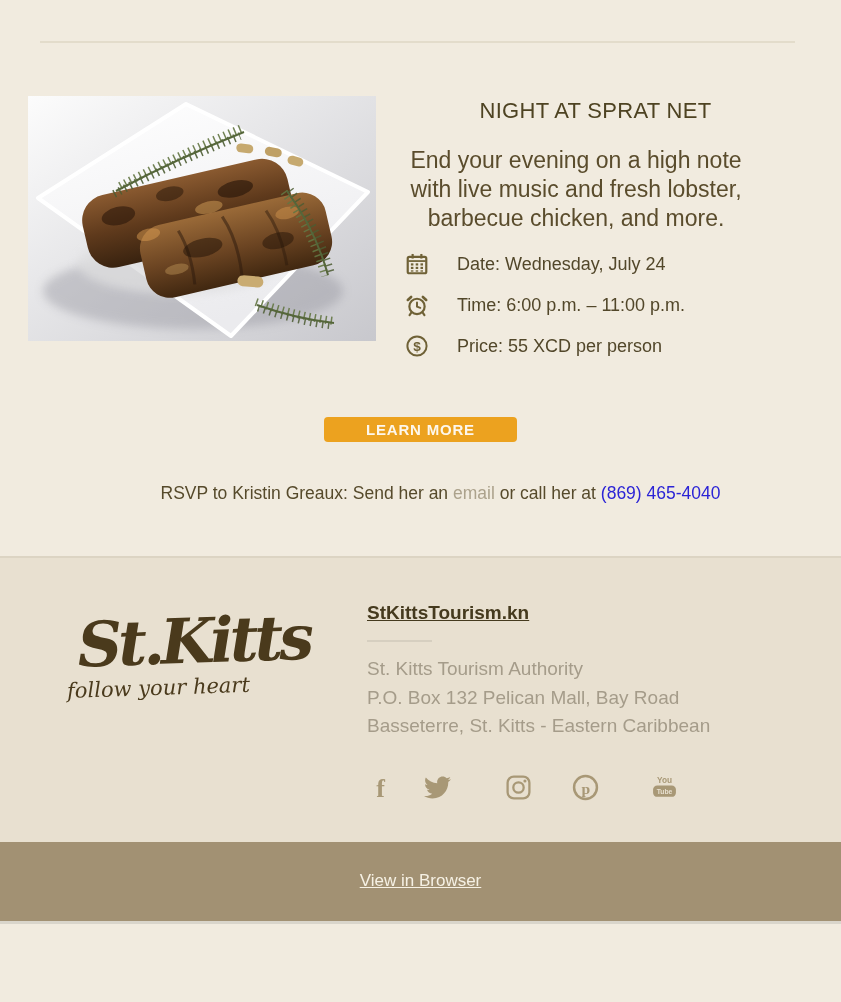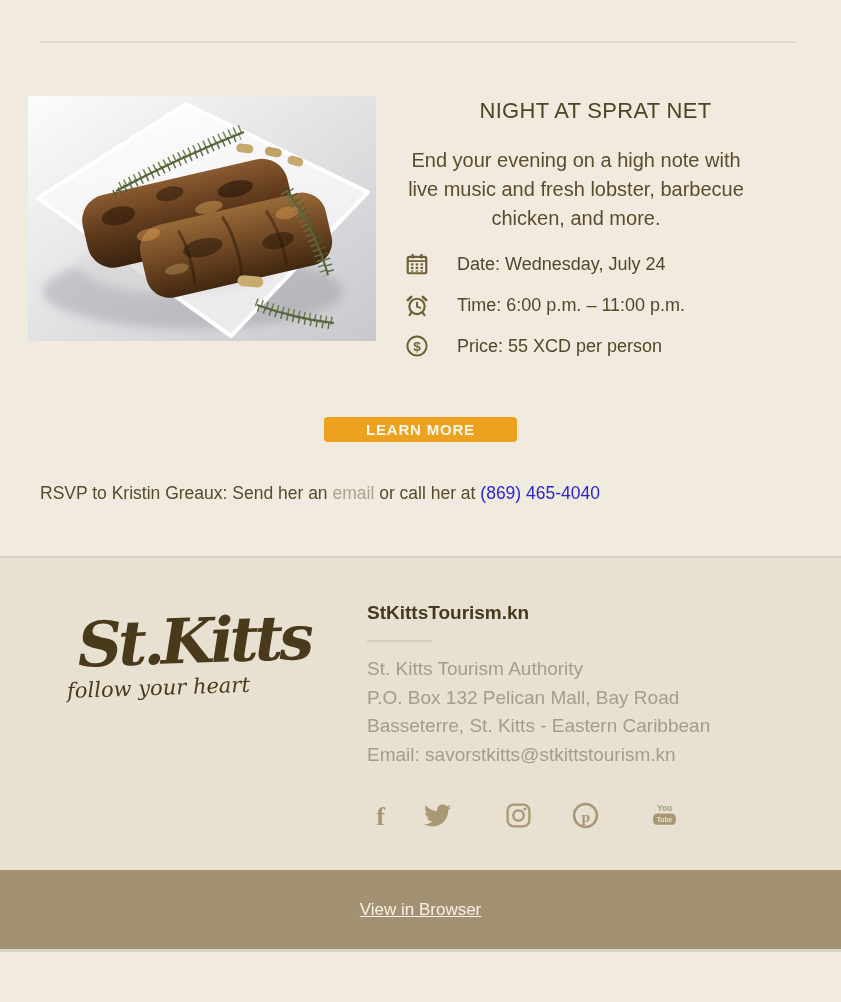"End your evening on a" .event-desc { font-size: 20px -> 23px }
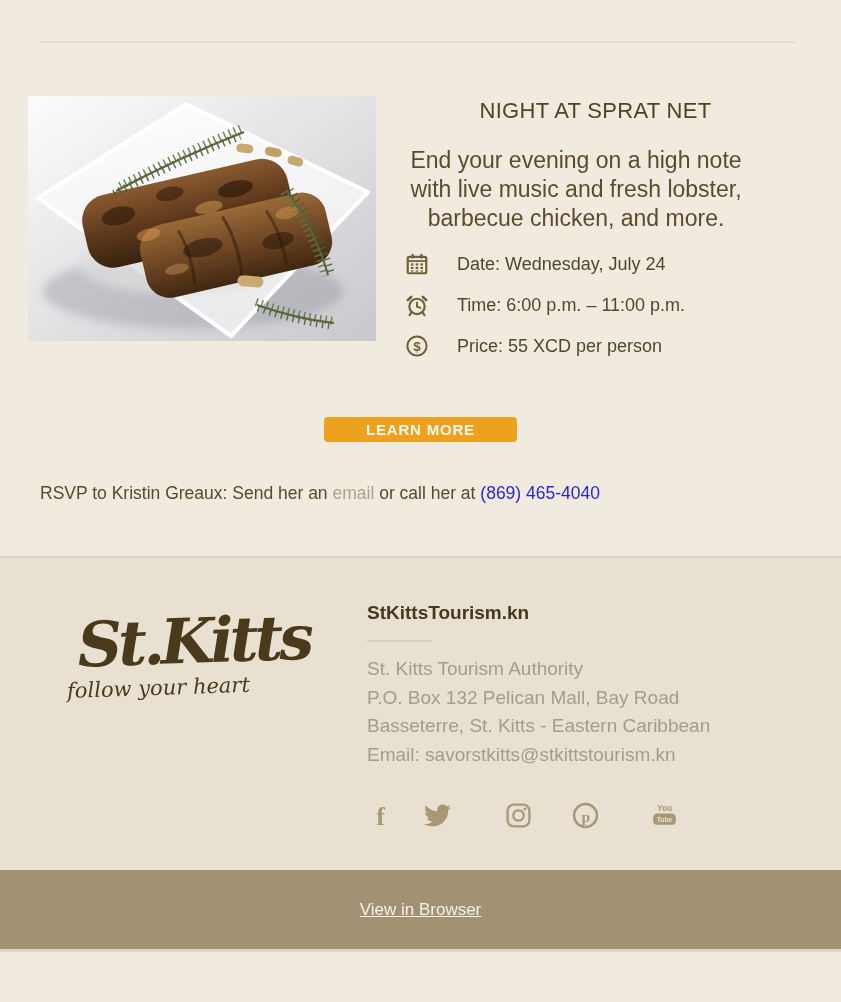"RSVP to Kristin Greaux: Send" .rsvp-line { text-align: none -> center }
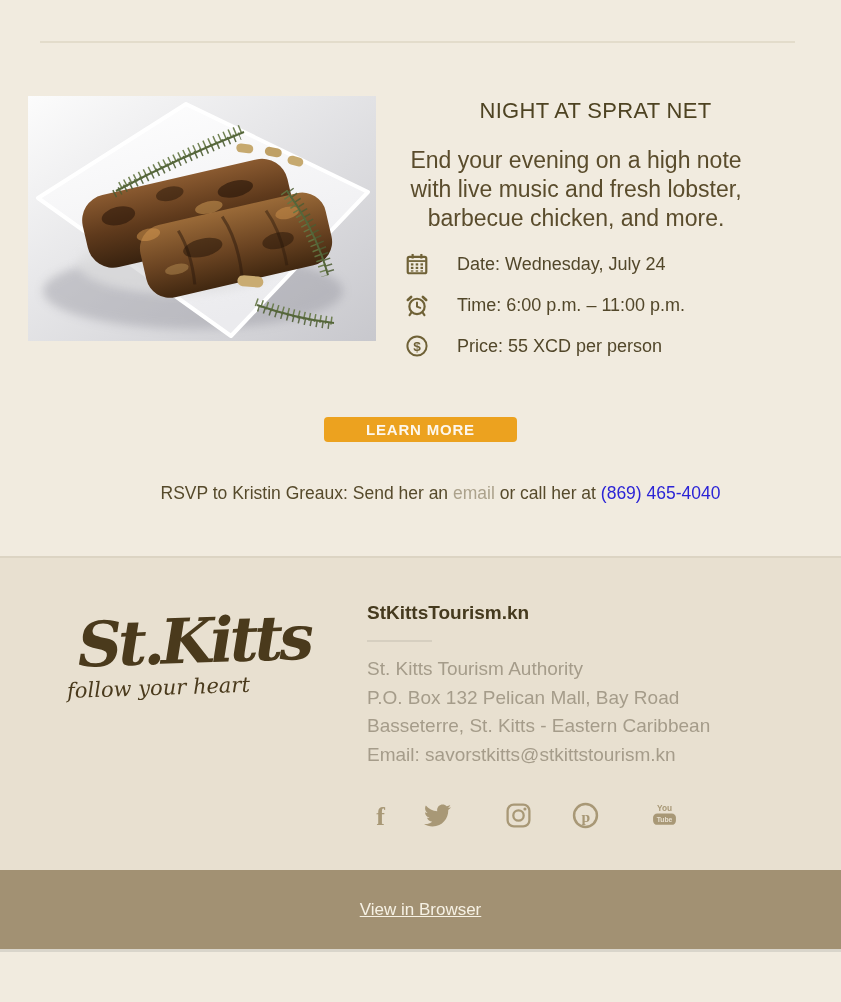"StKittsTourism.kn" .footer-site-title { text-decoration: none -> underline }
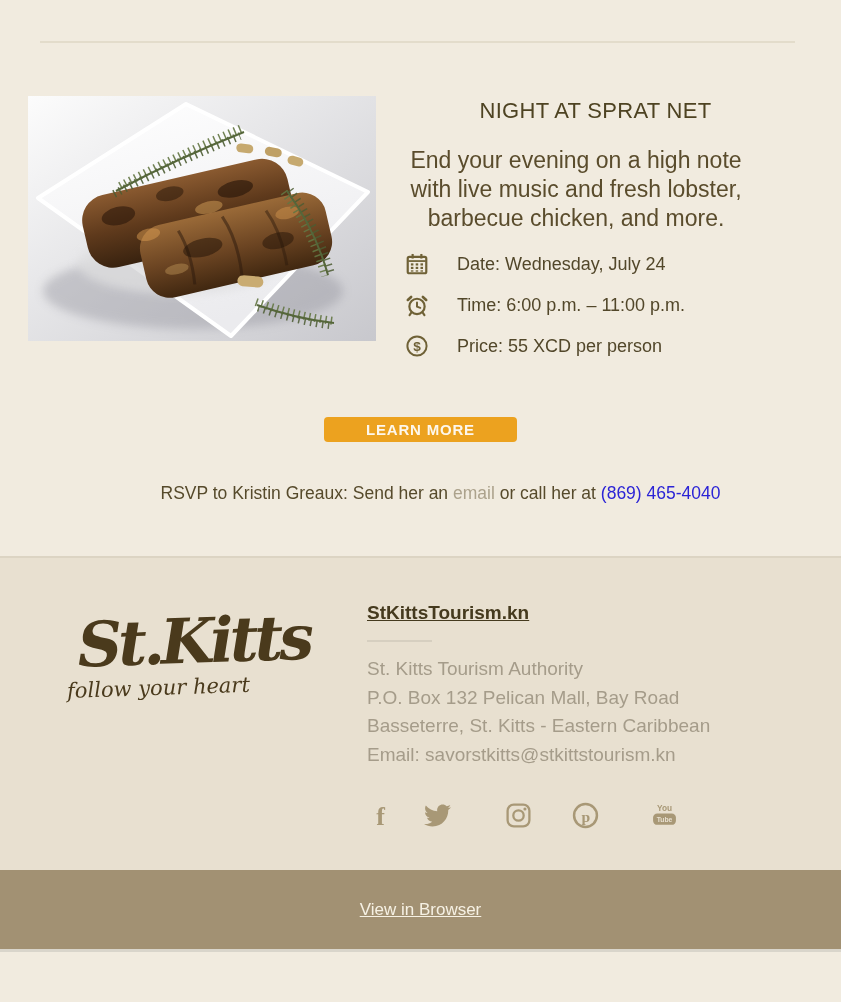"Email: savorstkitts@stkittstourism.kn" div { html: <div><span>Email: </span><span>savorstkitts@stkittstourism.kn</span></div> -> none }
